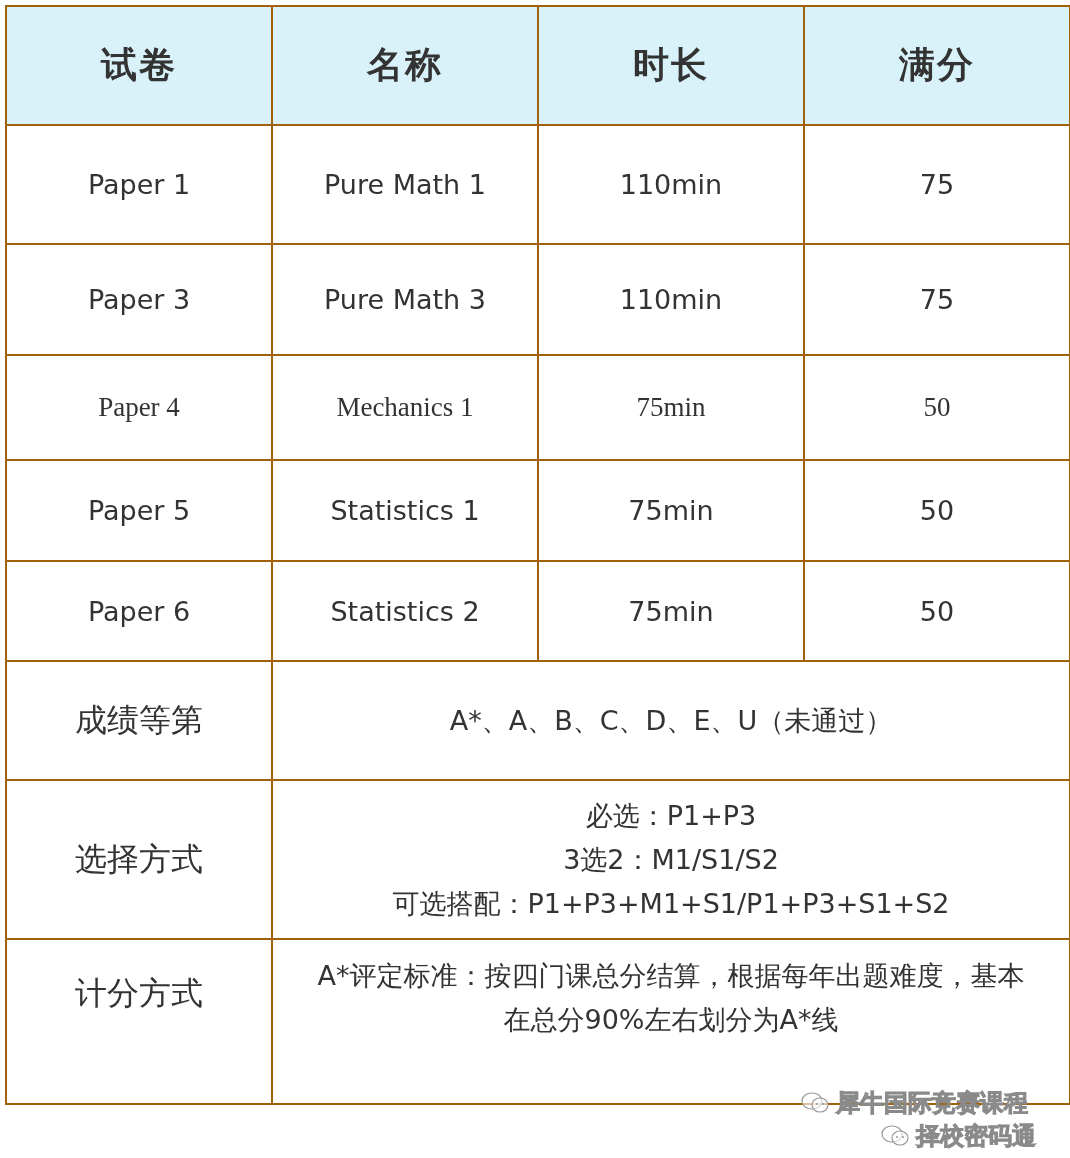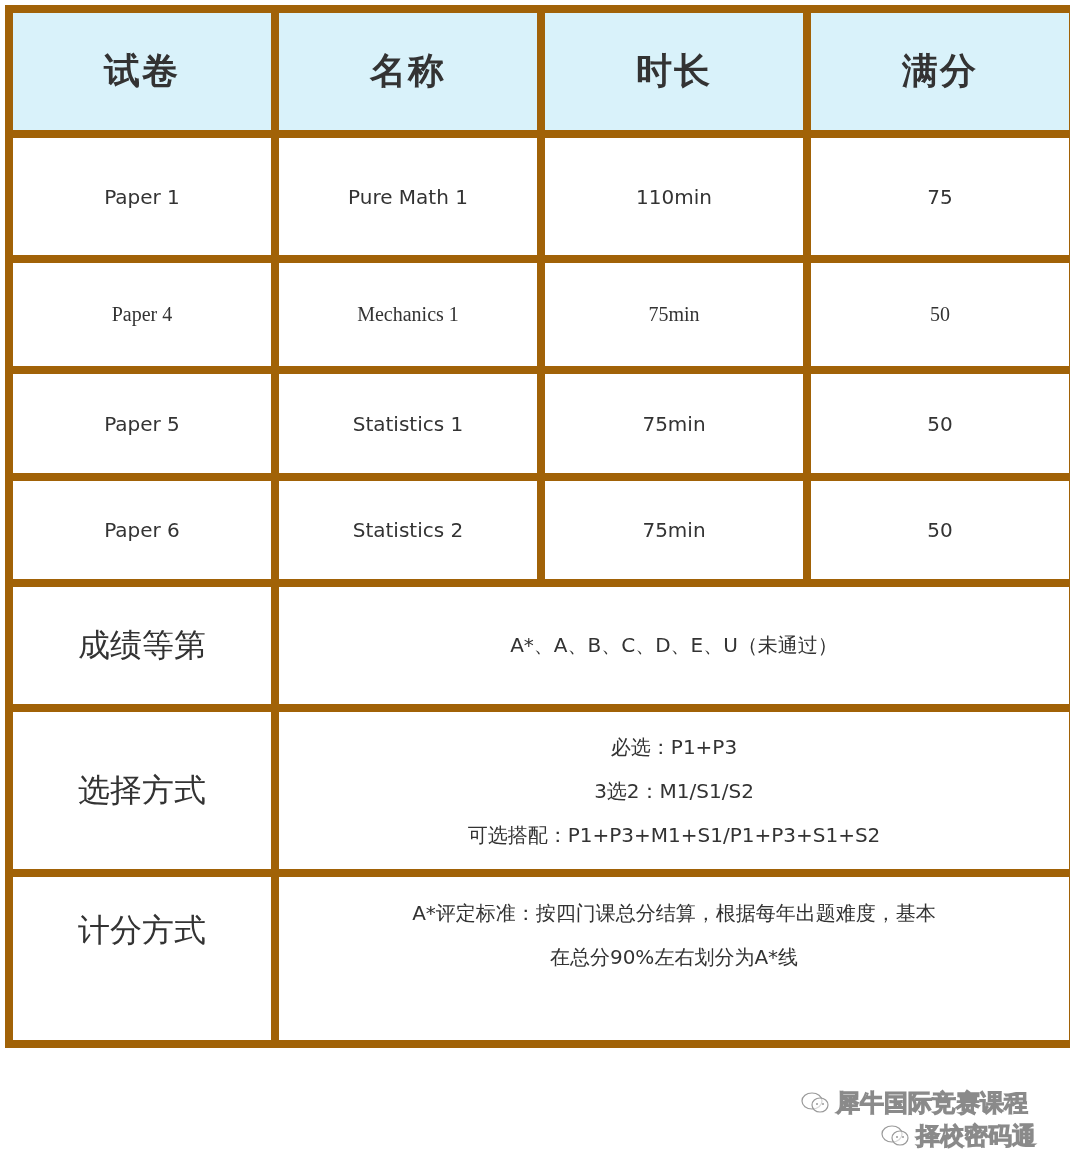"试卷" .table td, .table th { border: 8px solid #a16207 -> 2px solid #a16207 }
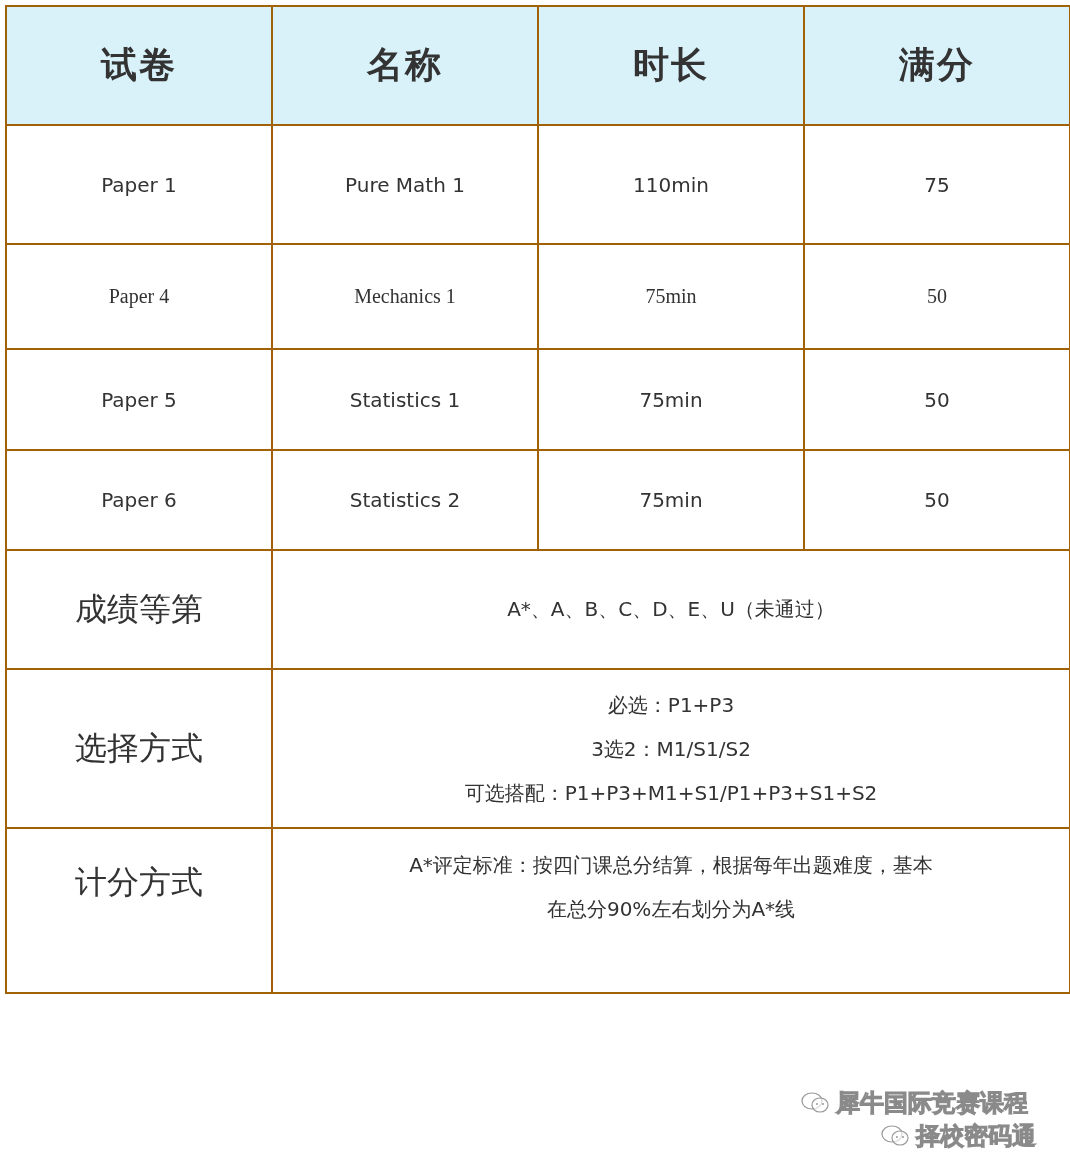"Paper 1" .row td { font-size: 20px -> 27px }
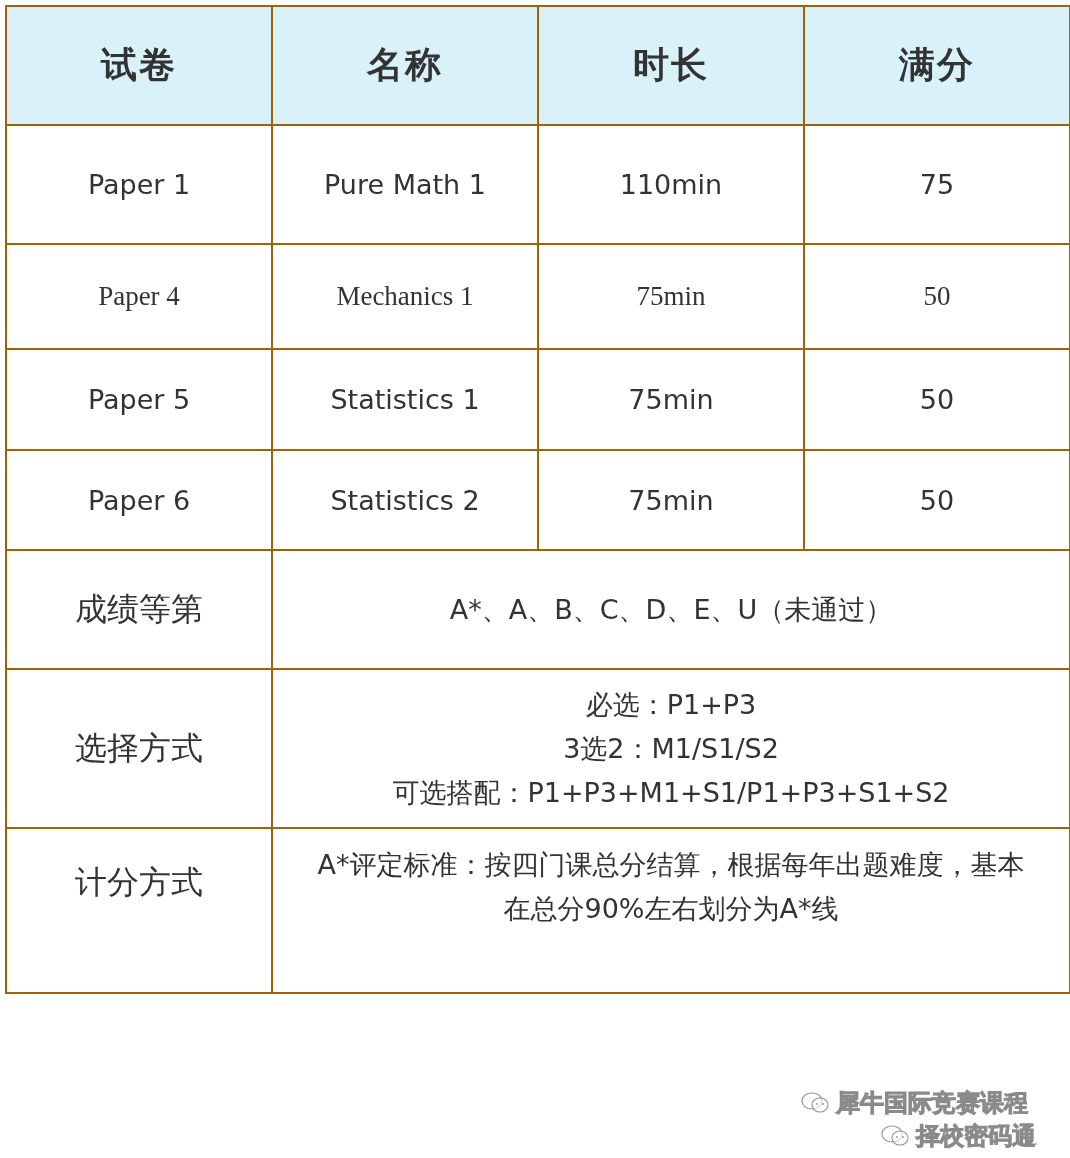"Paper 3" tr.row { html: none -> <tr> <td>Paper 3</td> <td>Pure Math 3</td> <td>110min</td> <td>75</td> </tr> }
